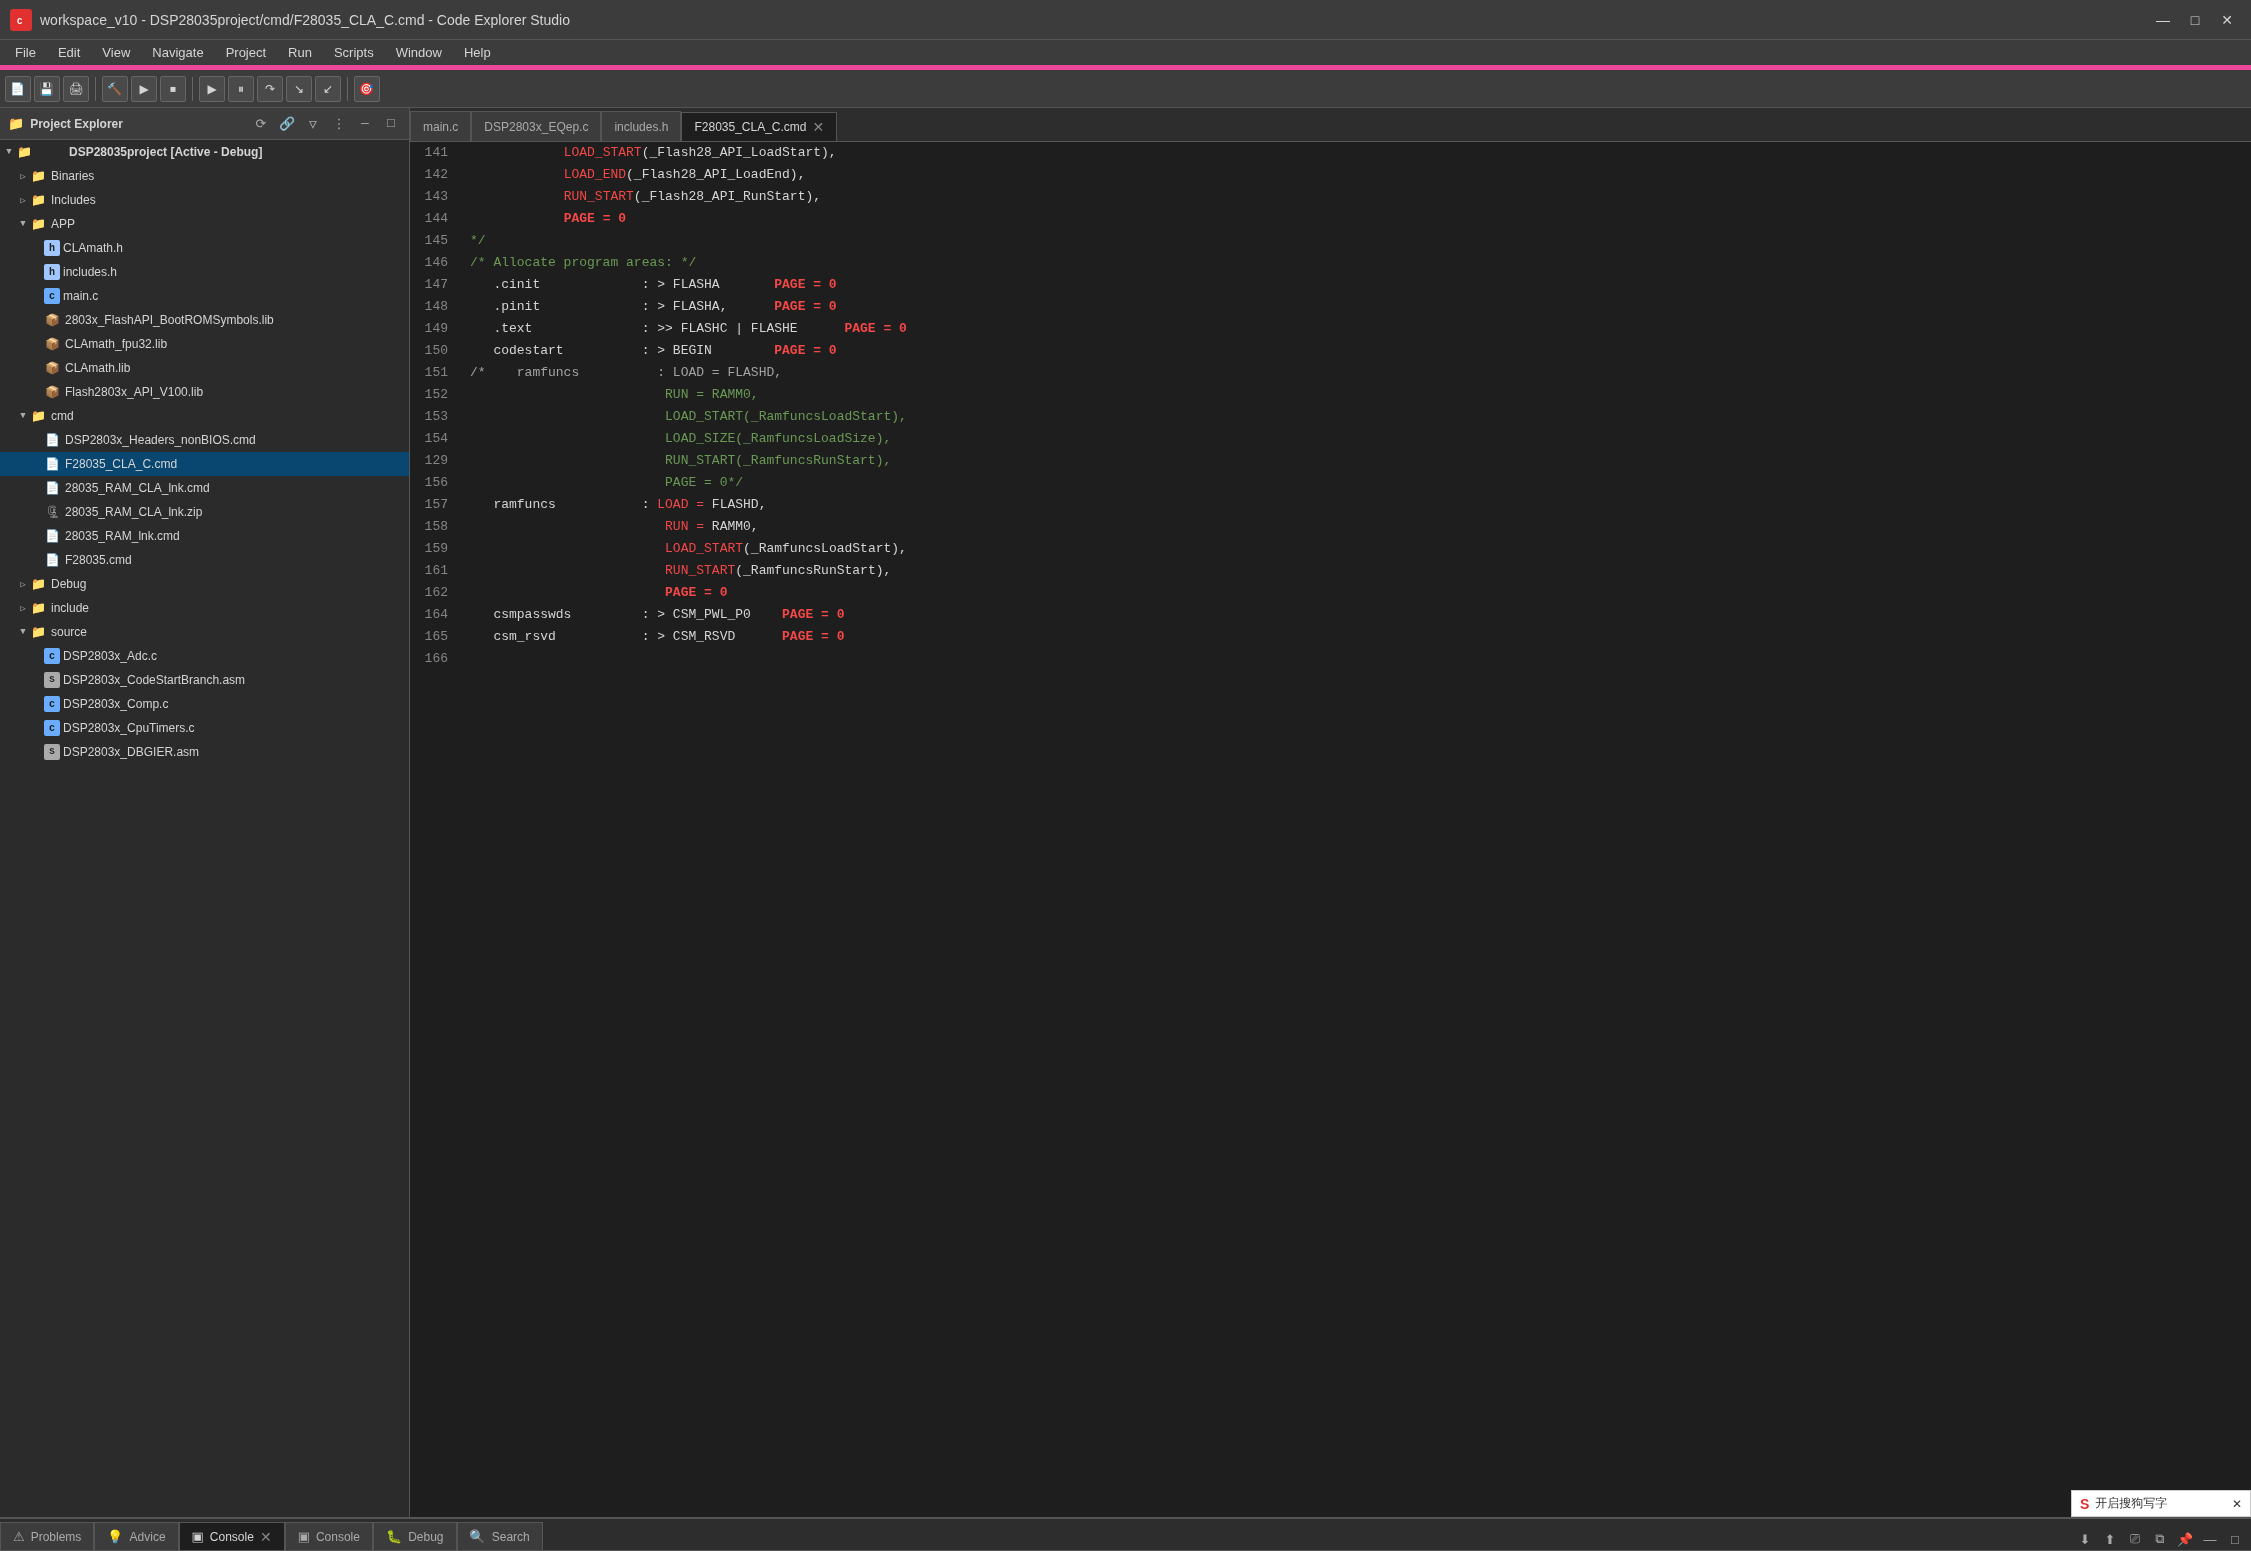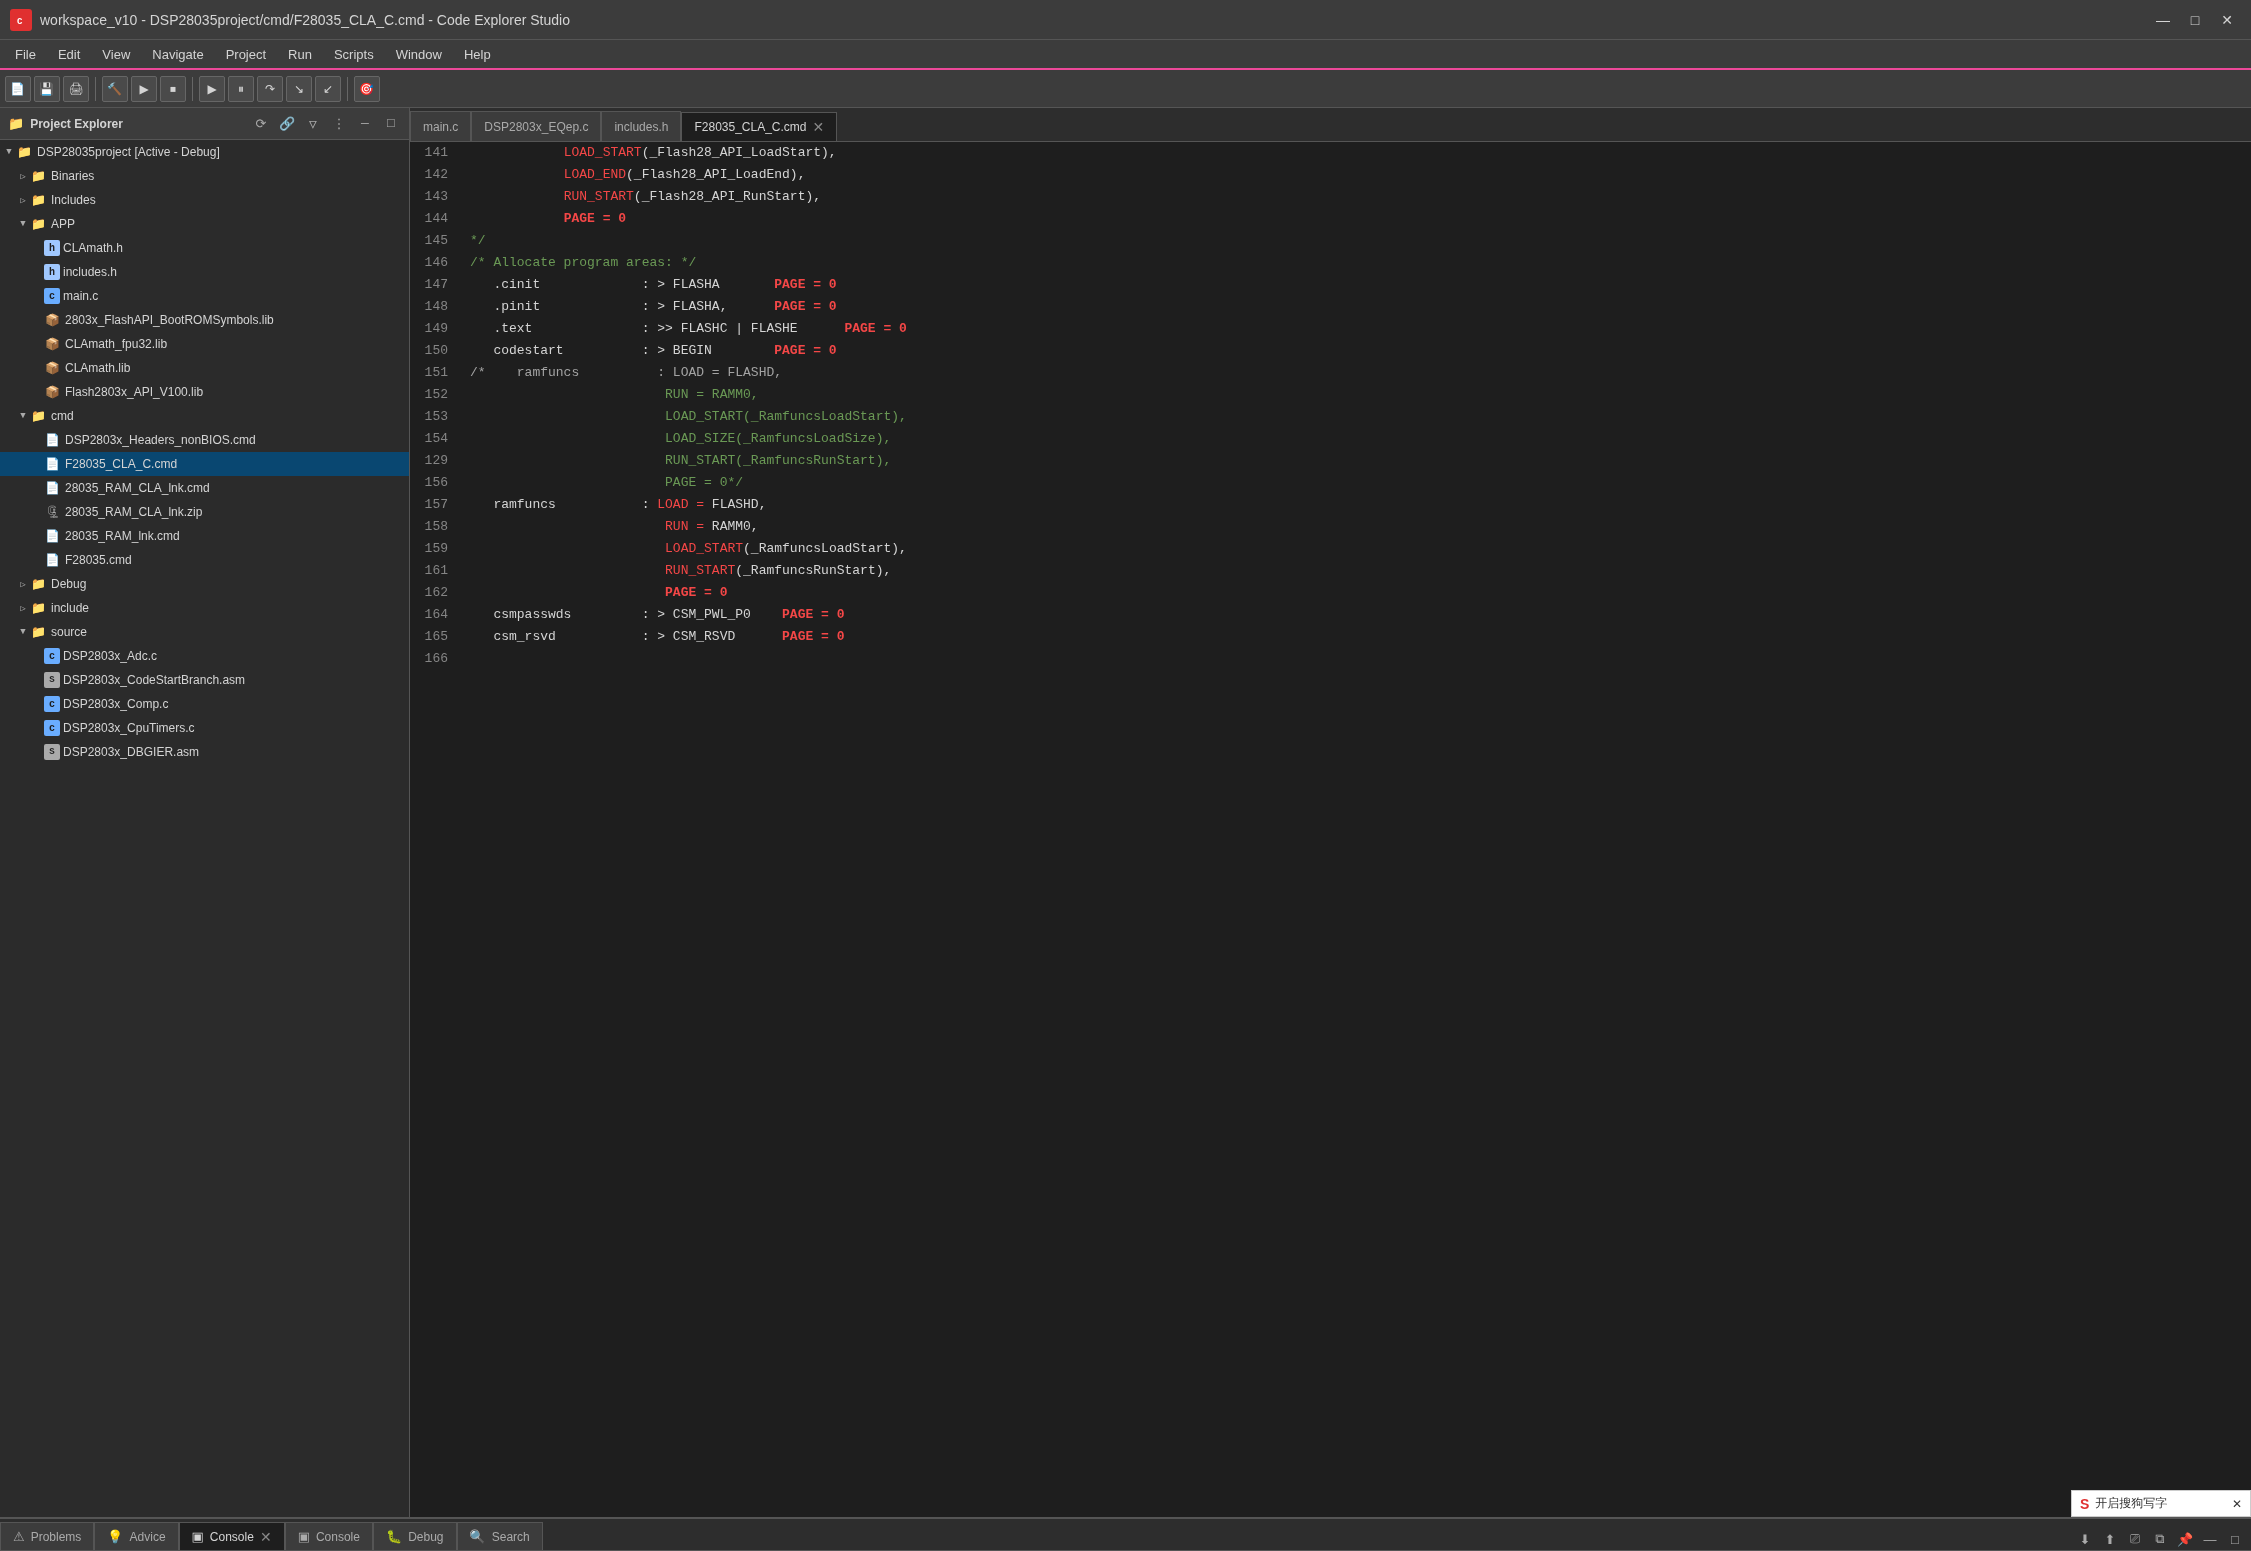"File" #menu-bar { border-bottom: 2px solid #ec4899 -> 5px solid #ec4899 }
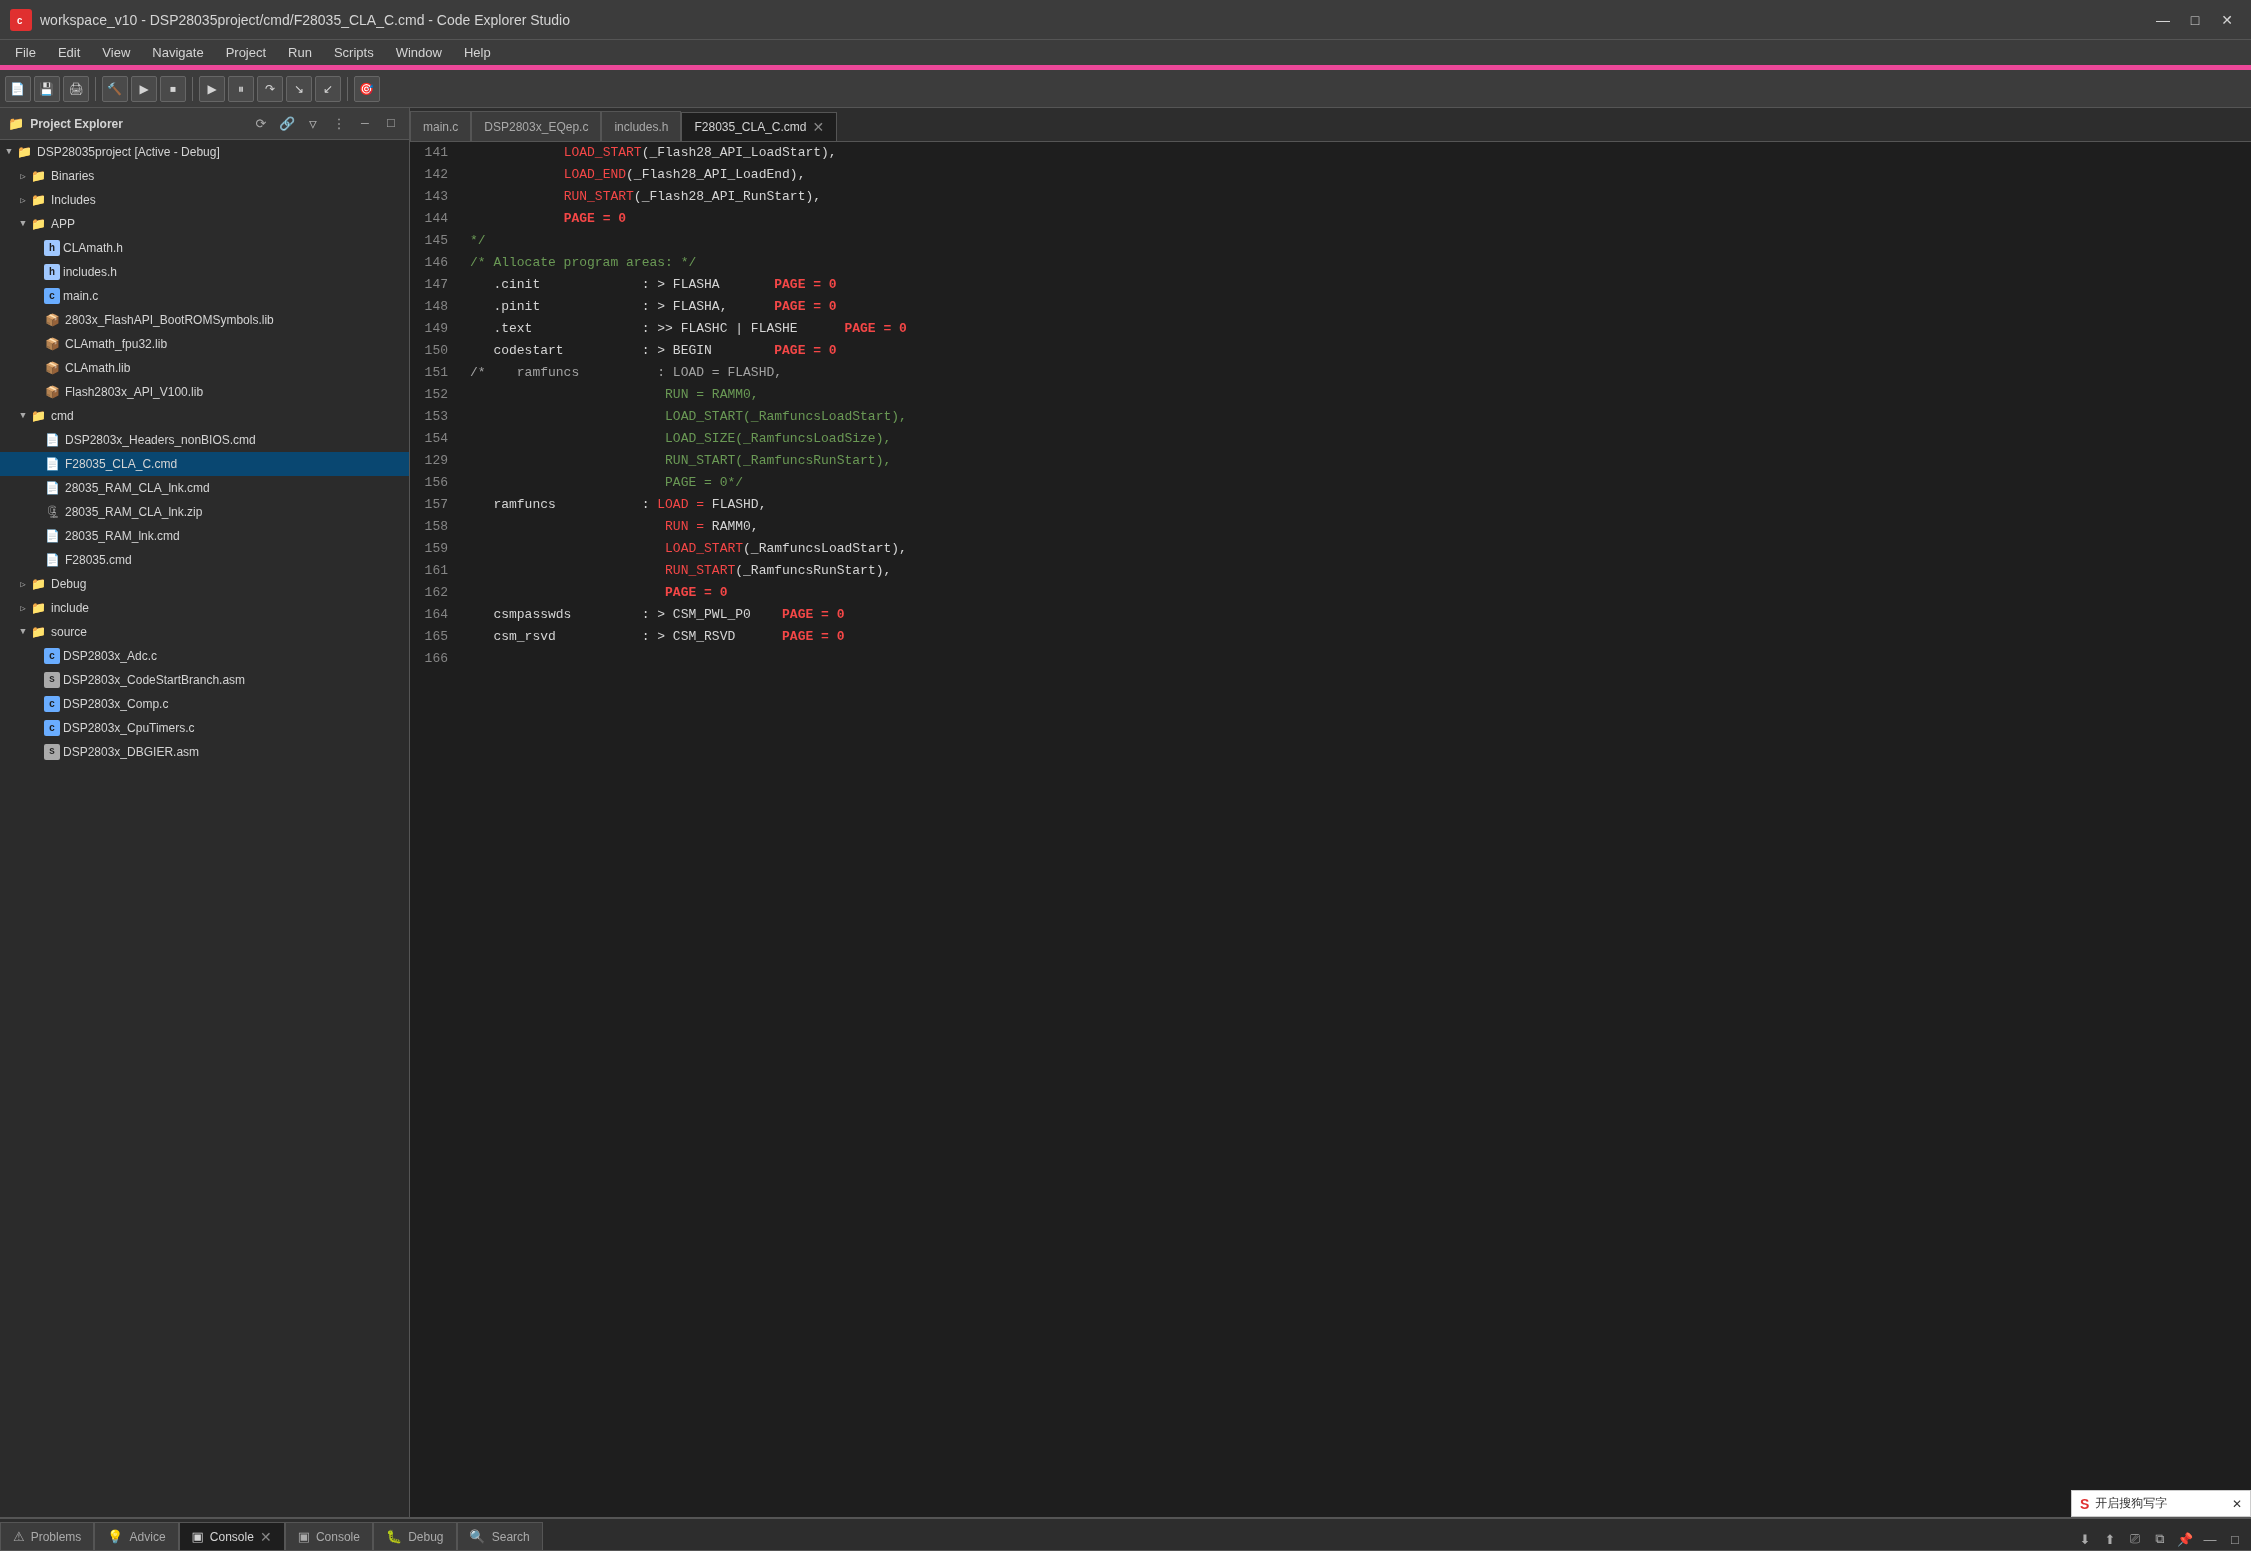"DSP28035project [Active - Debug]" .tree-label.bold { font-weight: normal -> bold; margin-left: none -> 32px }
